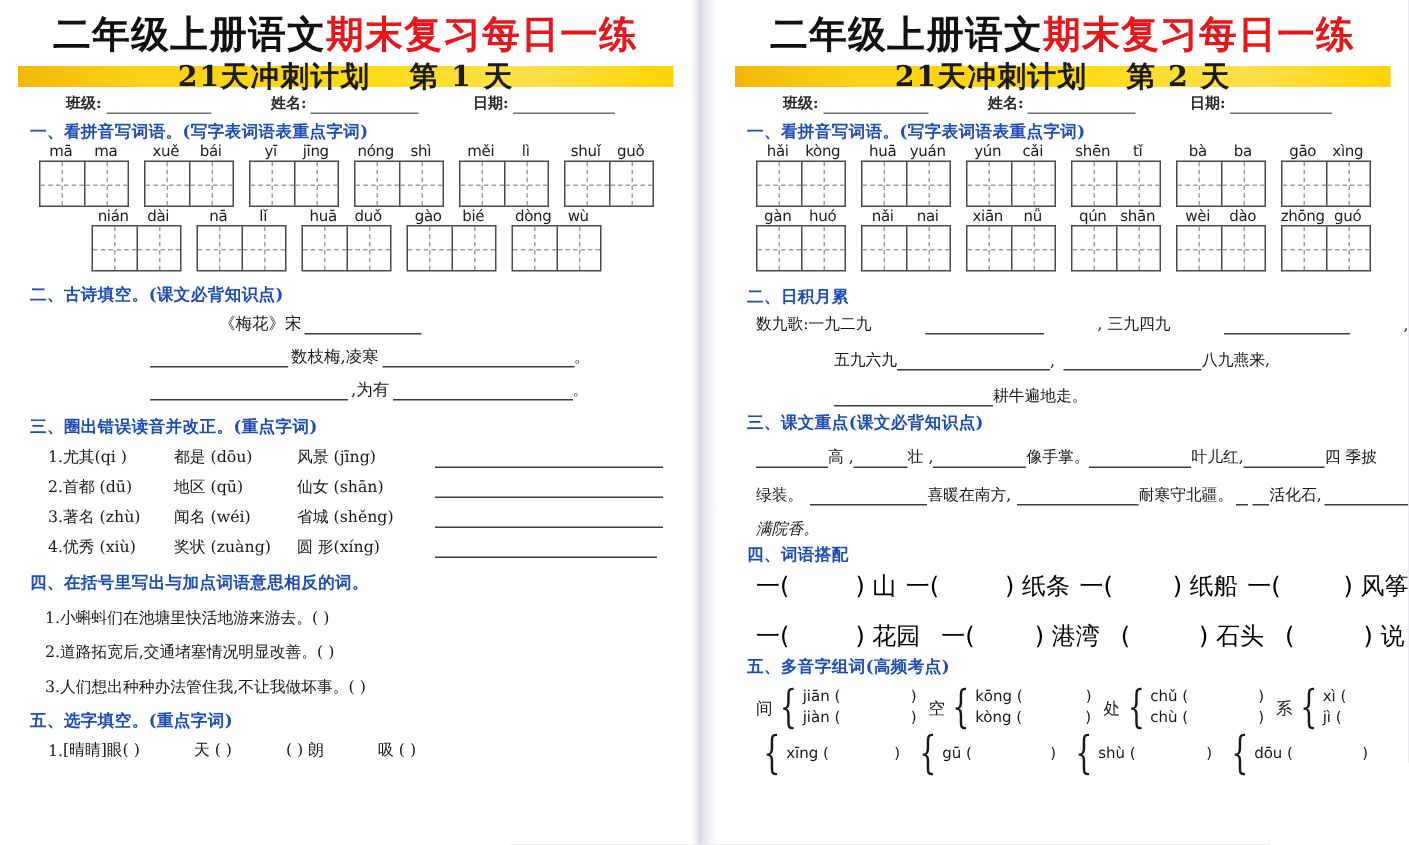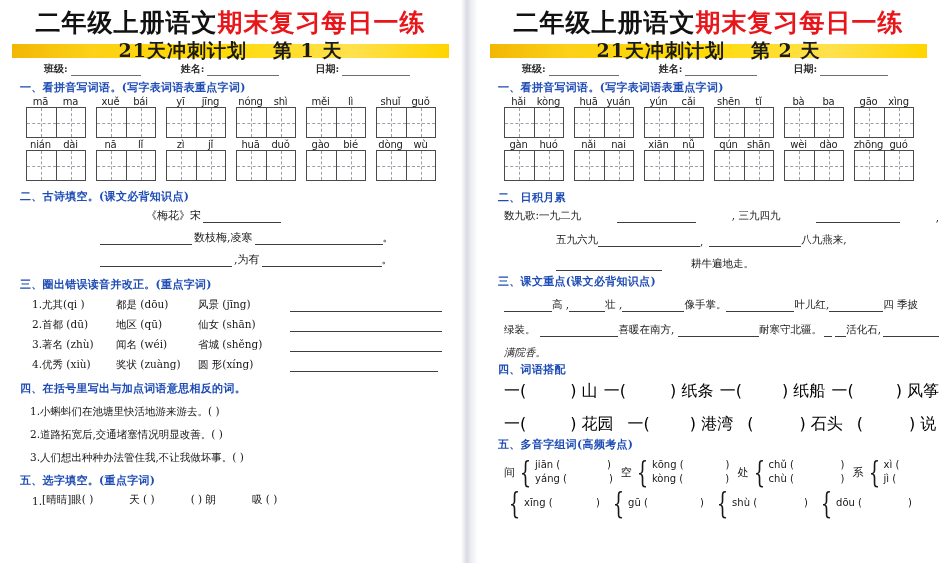"zì" div.gword { html: <div> <div> <span>zì</span> <span>jǐ</span> </div> <div> <div></div> <div></div> </div> </div> -> none }
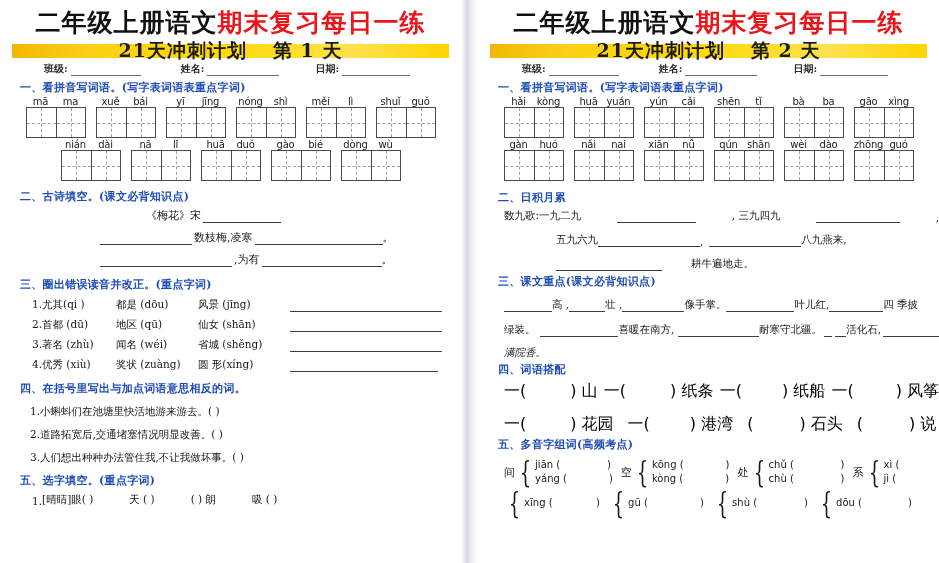"耕牛遍地走。" .r-l3 { gap: 29px -> none }
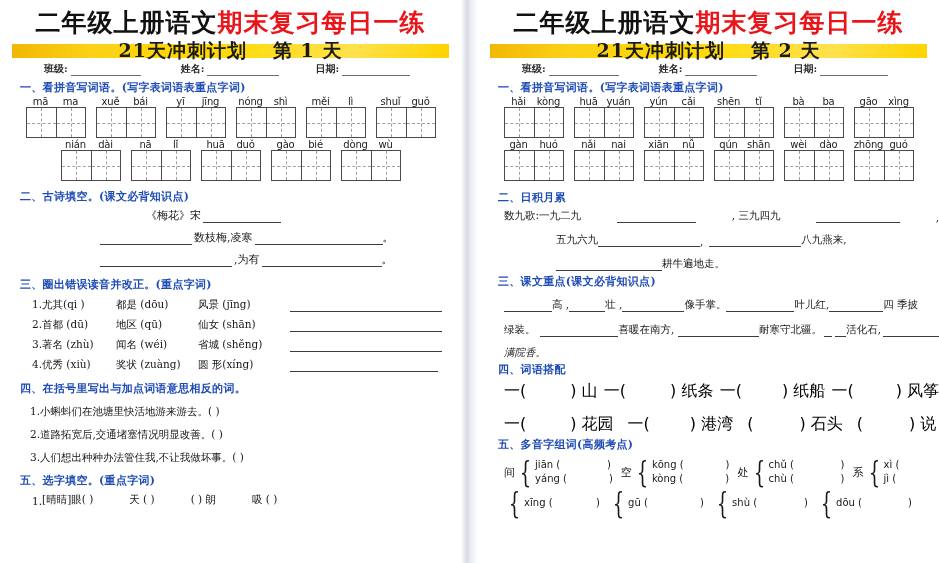"yáng (" span.py { text: yáng -> jiàn }
